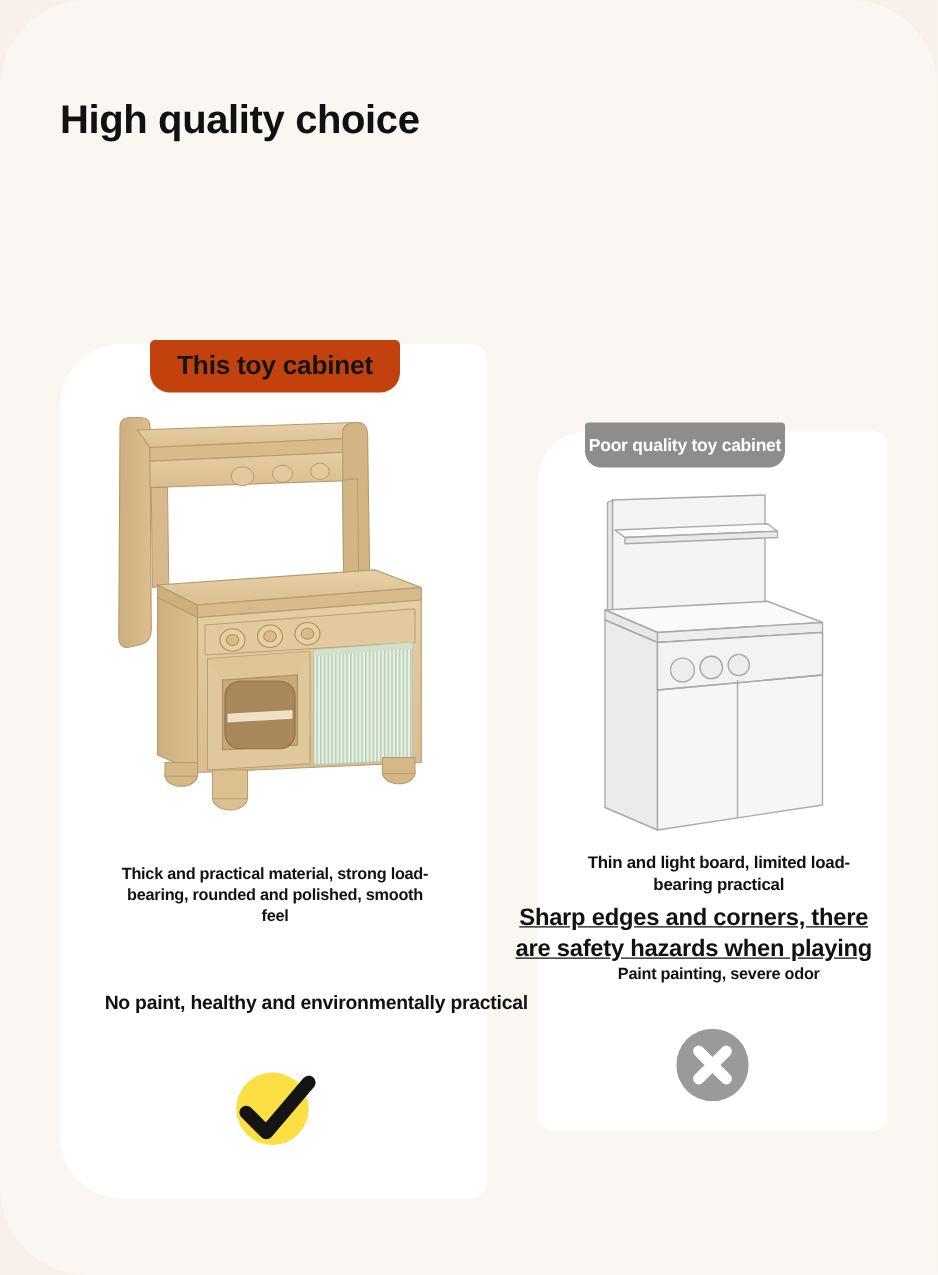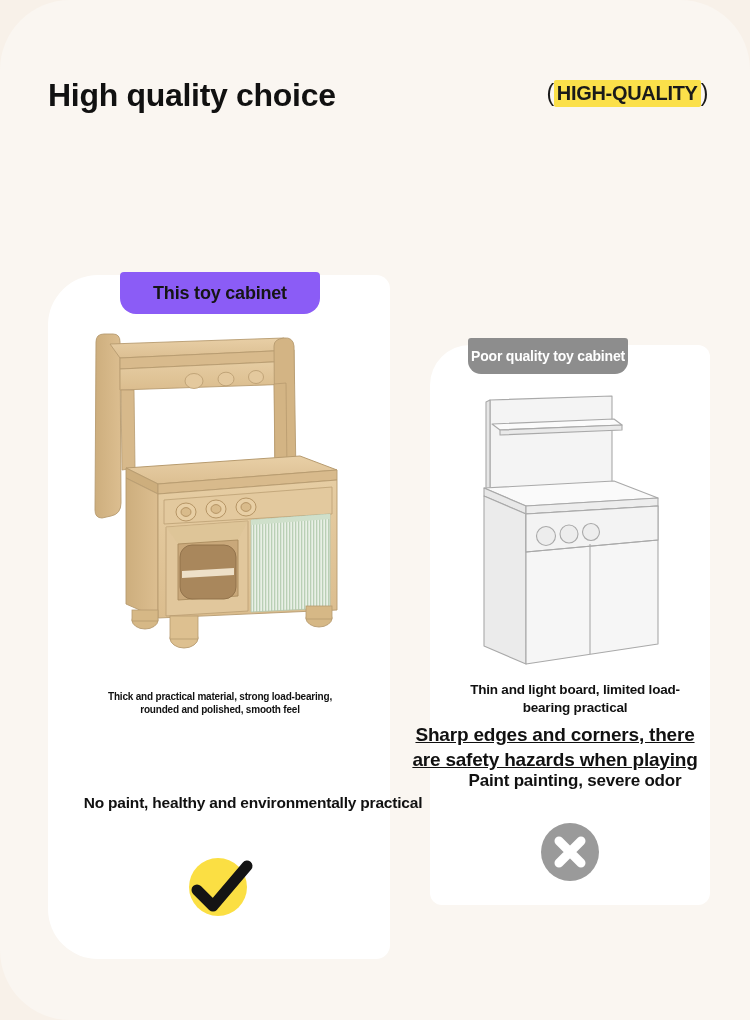"( HIGH-QUALITY )" div.badge { html: <div> <span>(</span><span>HIGH-QUALITY</span><span>)</span> </div> -> none }
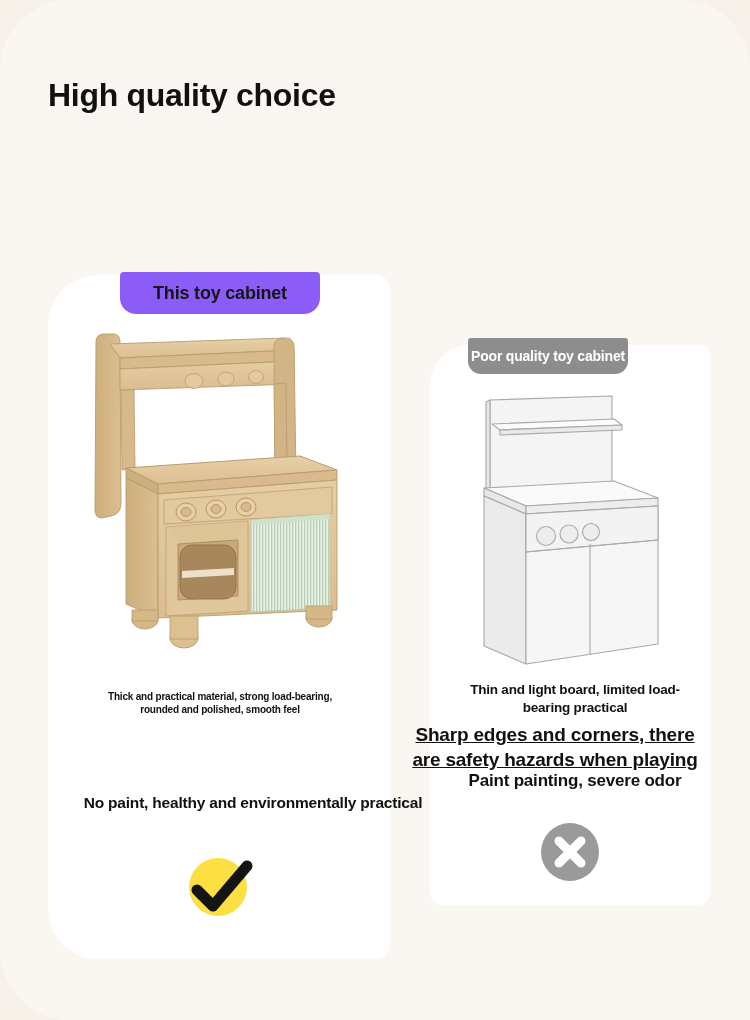"This toy cabinet" .tab-good { background: #8b5cf6 -> #c2410c; font-size: 18px -> 21px }
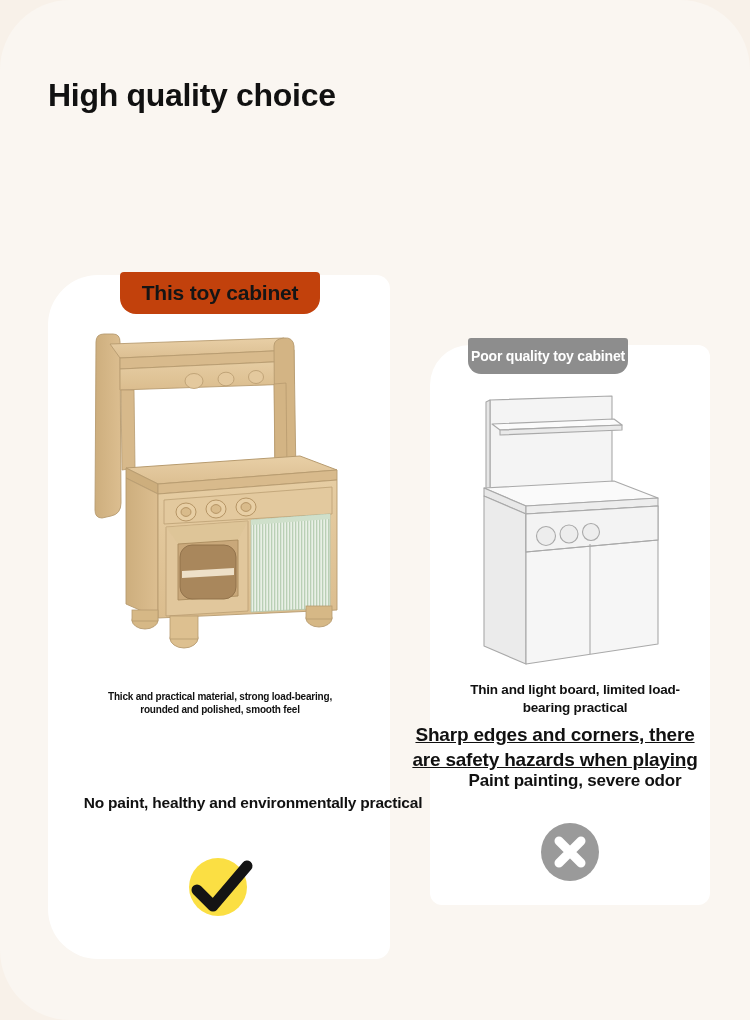"Thick and practical material, strong" .good-txt-1 { font-size: 10px -> 13px }
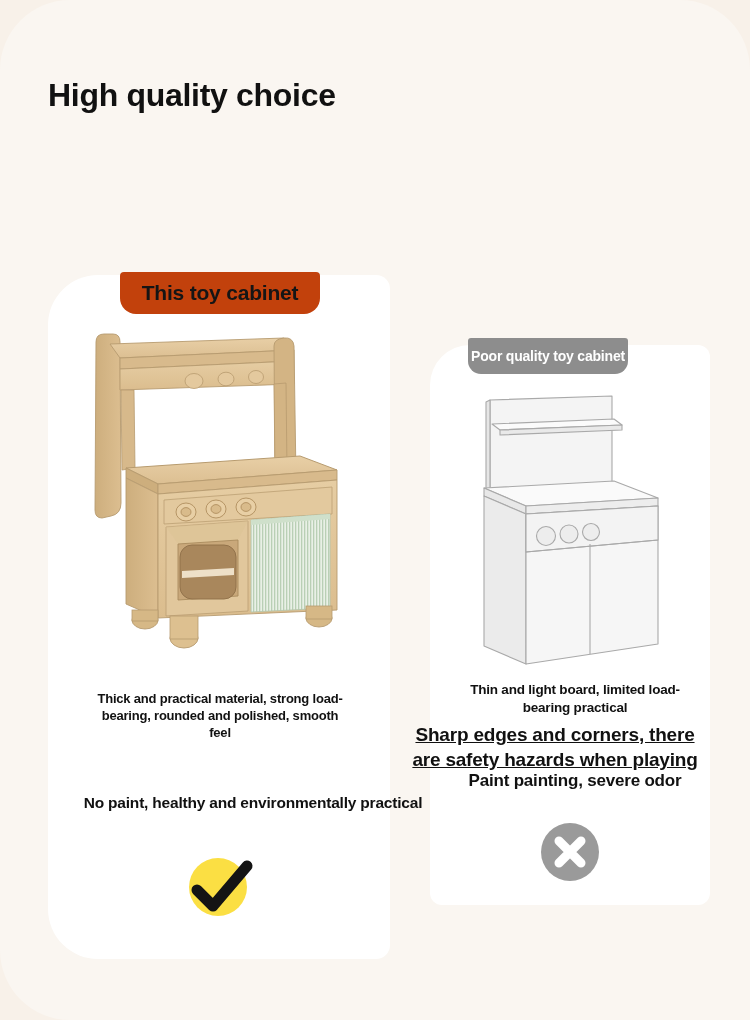"Paint painting, severe odor" .bad-txt-3 { font-size: 17px -> 13px }
